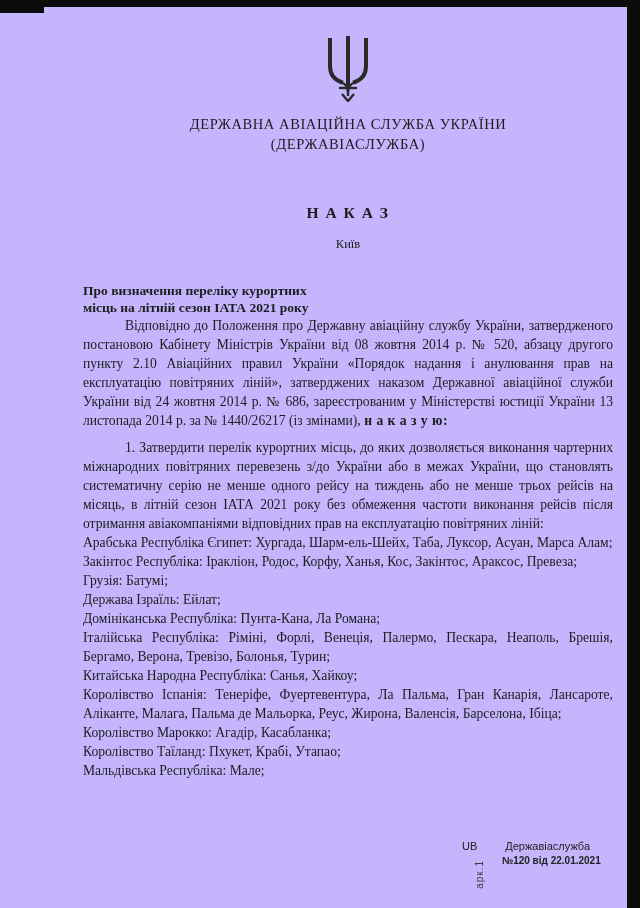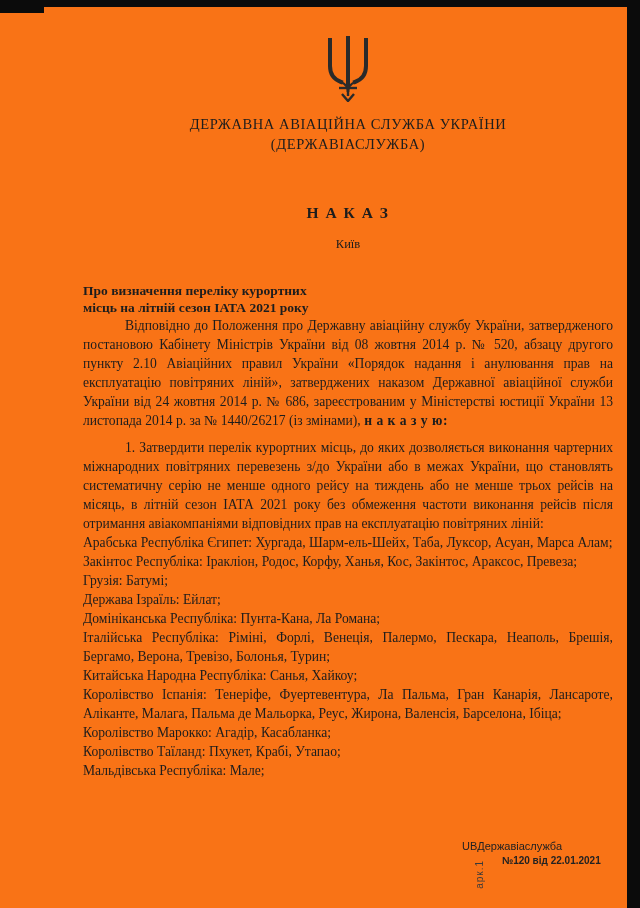"ДЕРЖАВНА АВІАЦІЙНА СЛУЖБА УКРАЇНИ" .page { background: #f97316 -> #c4b5fd }
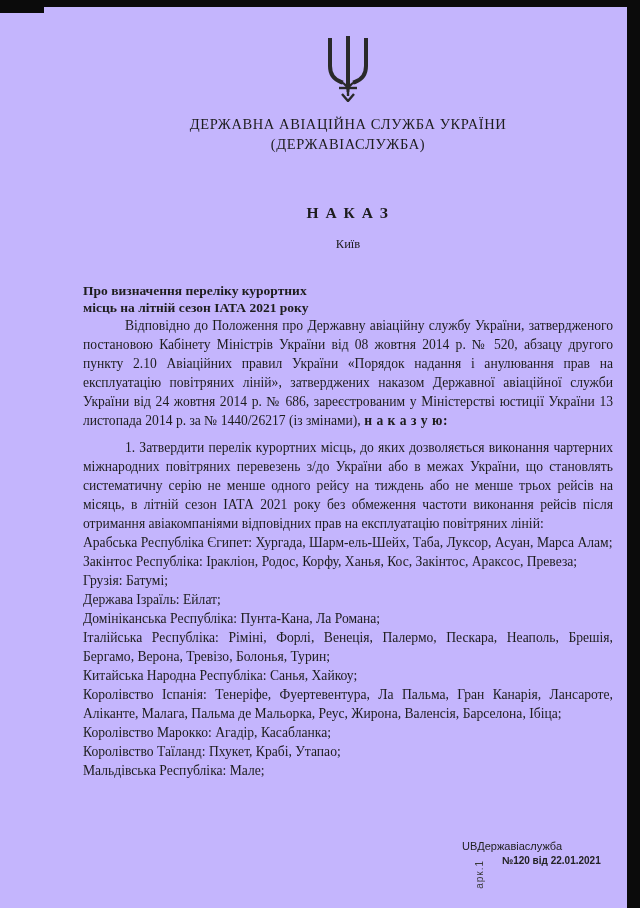"UB" .stamp-row { gap: none -> 28px }
